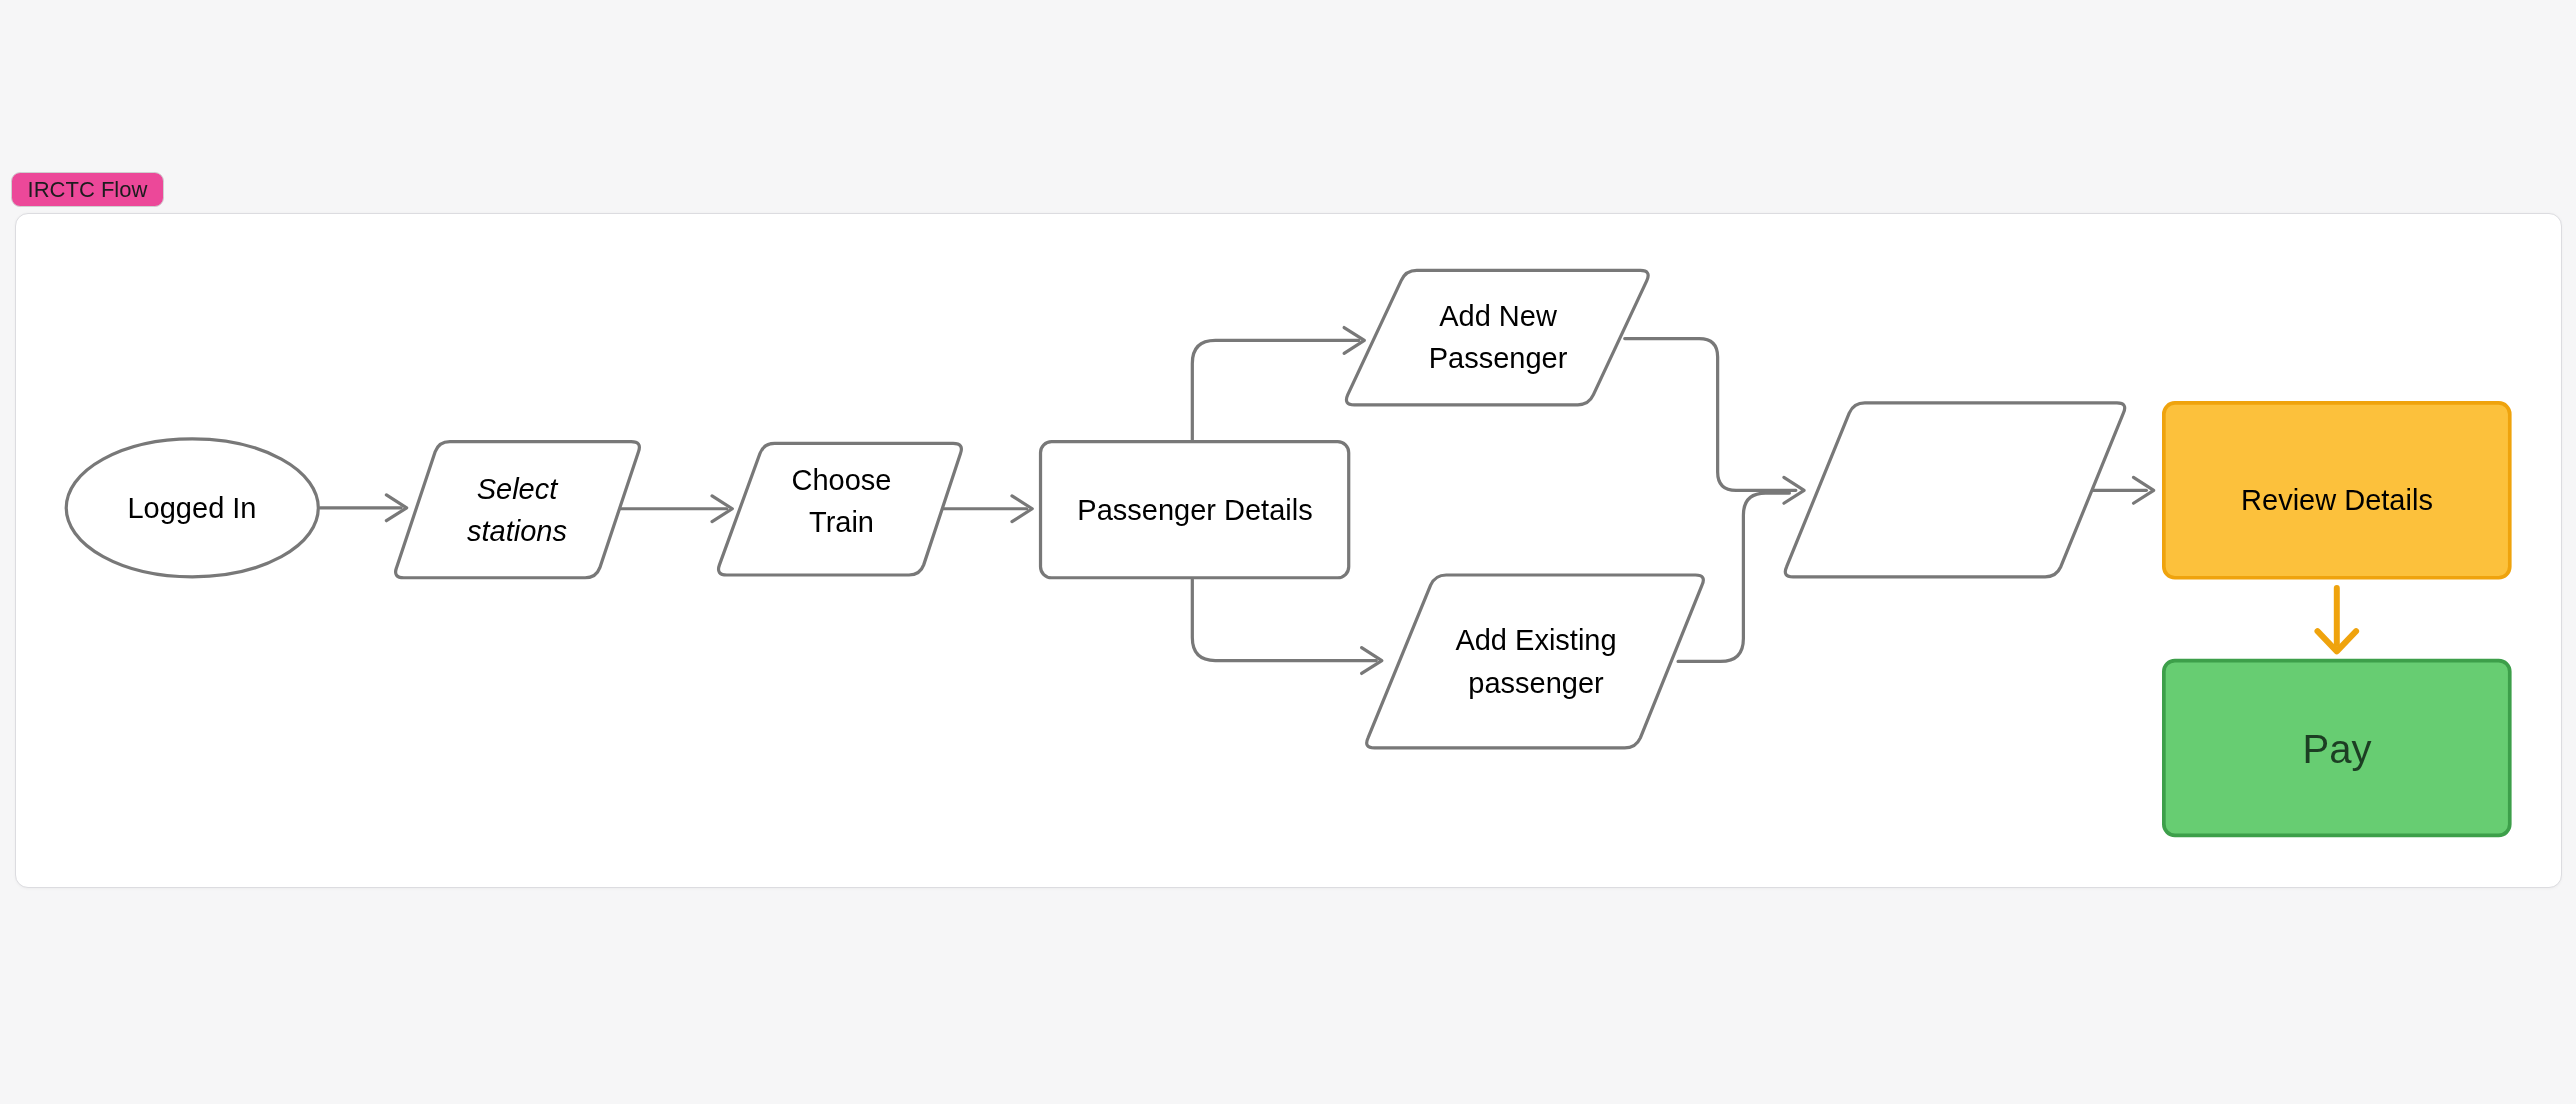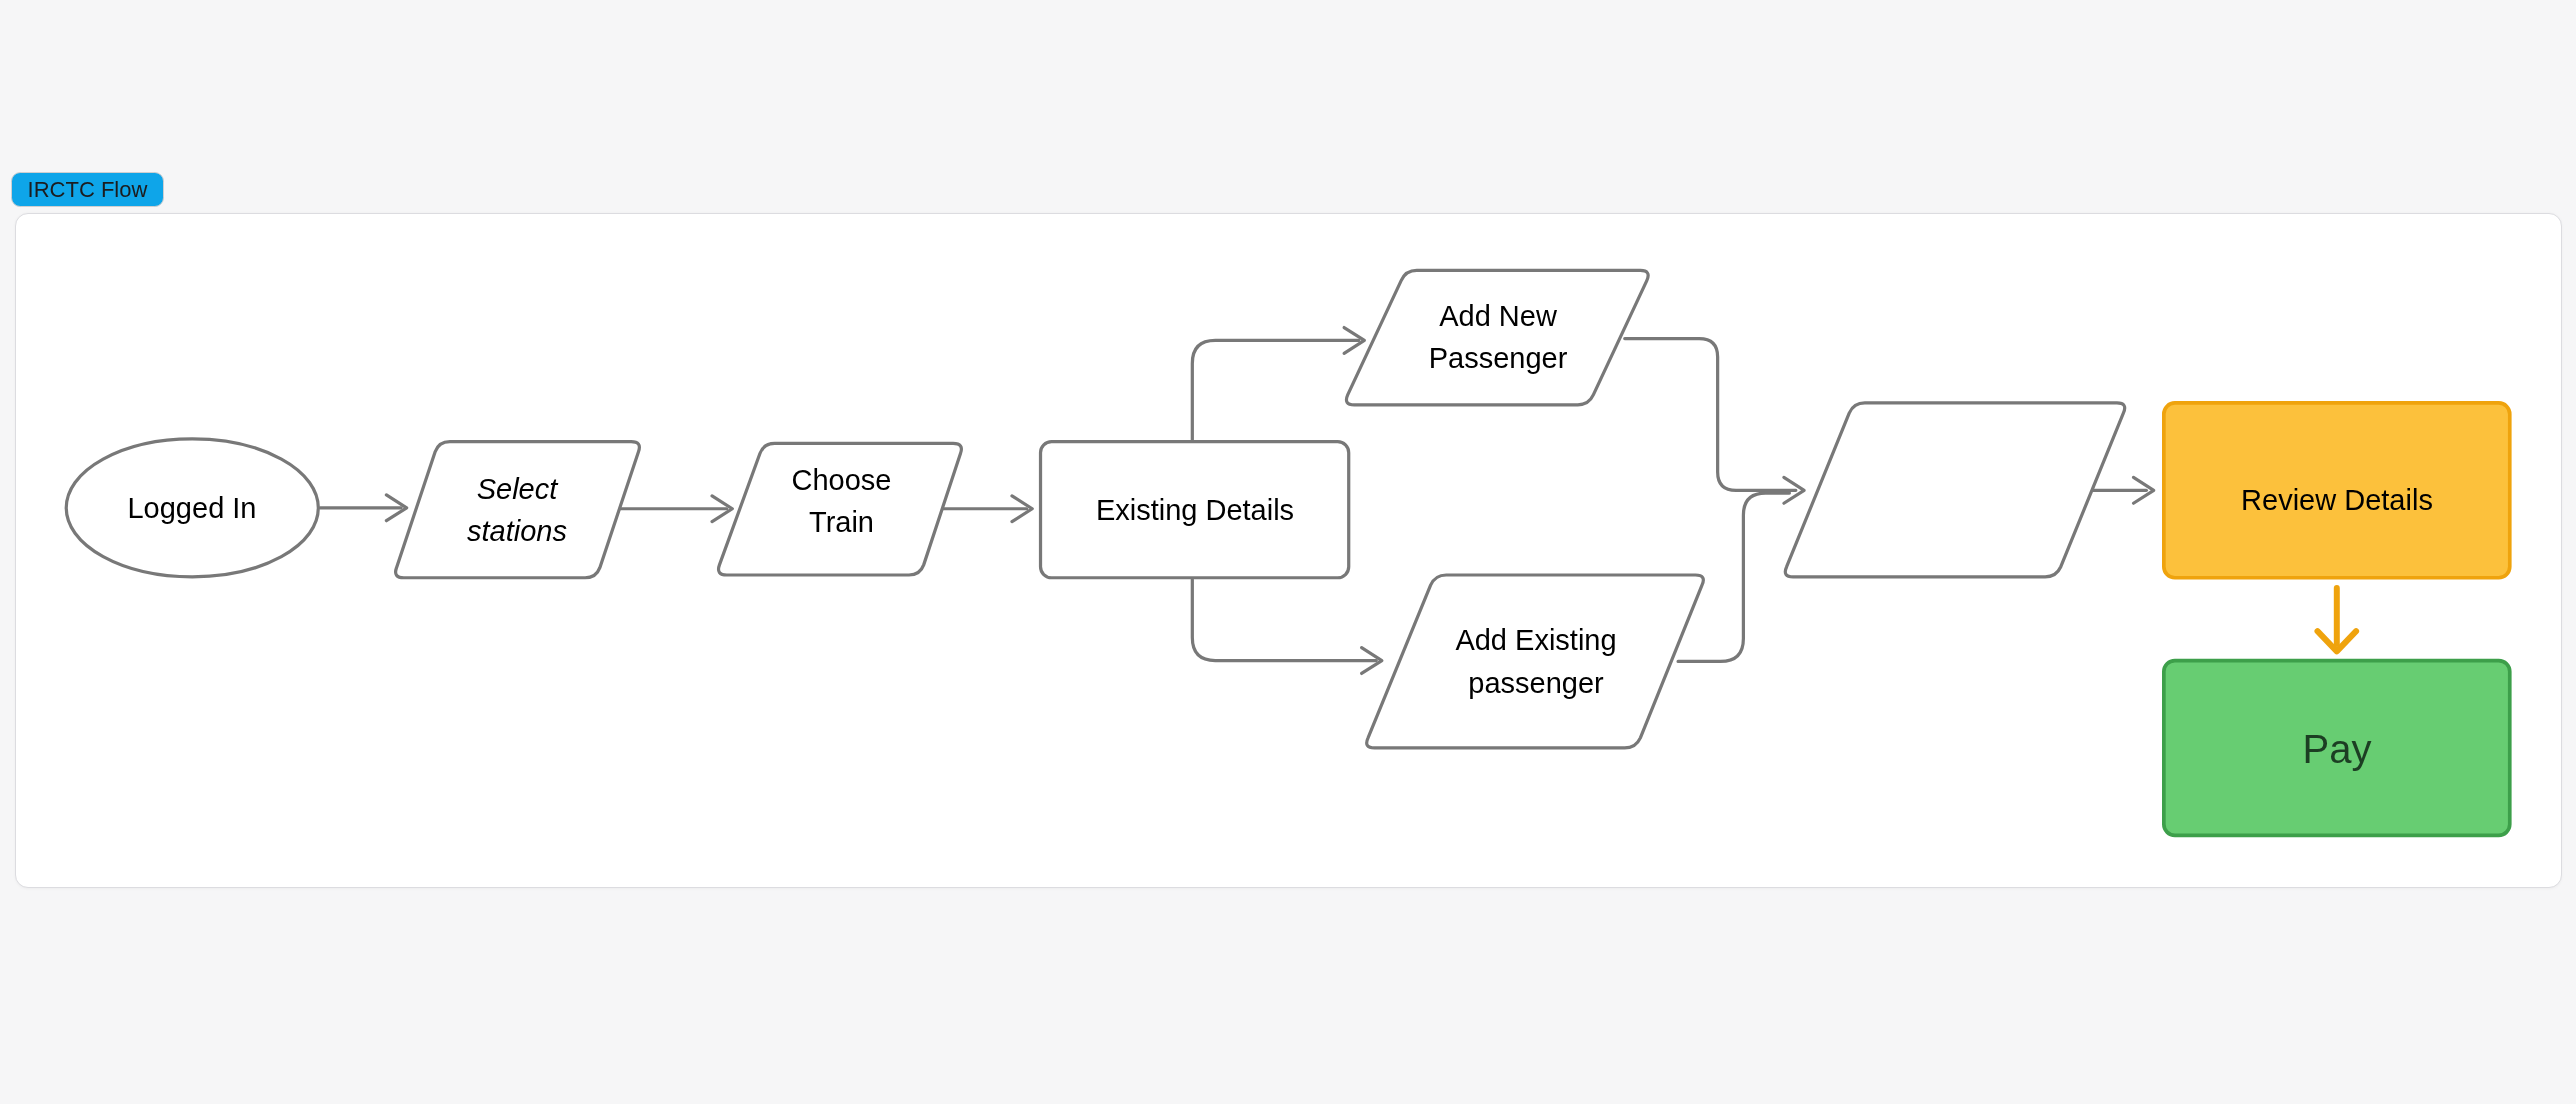"IRCTC Flow" .frame-chip { background: #0ea5e9 -> #ec4899 }
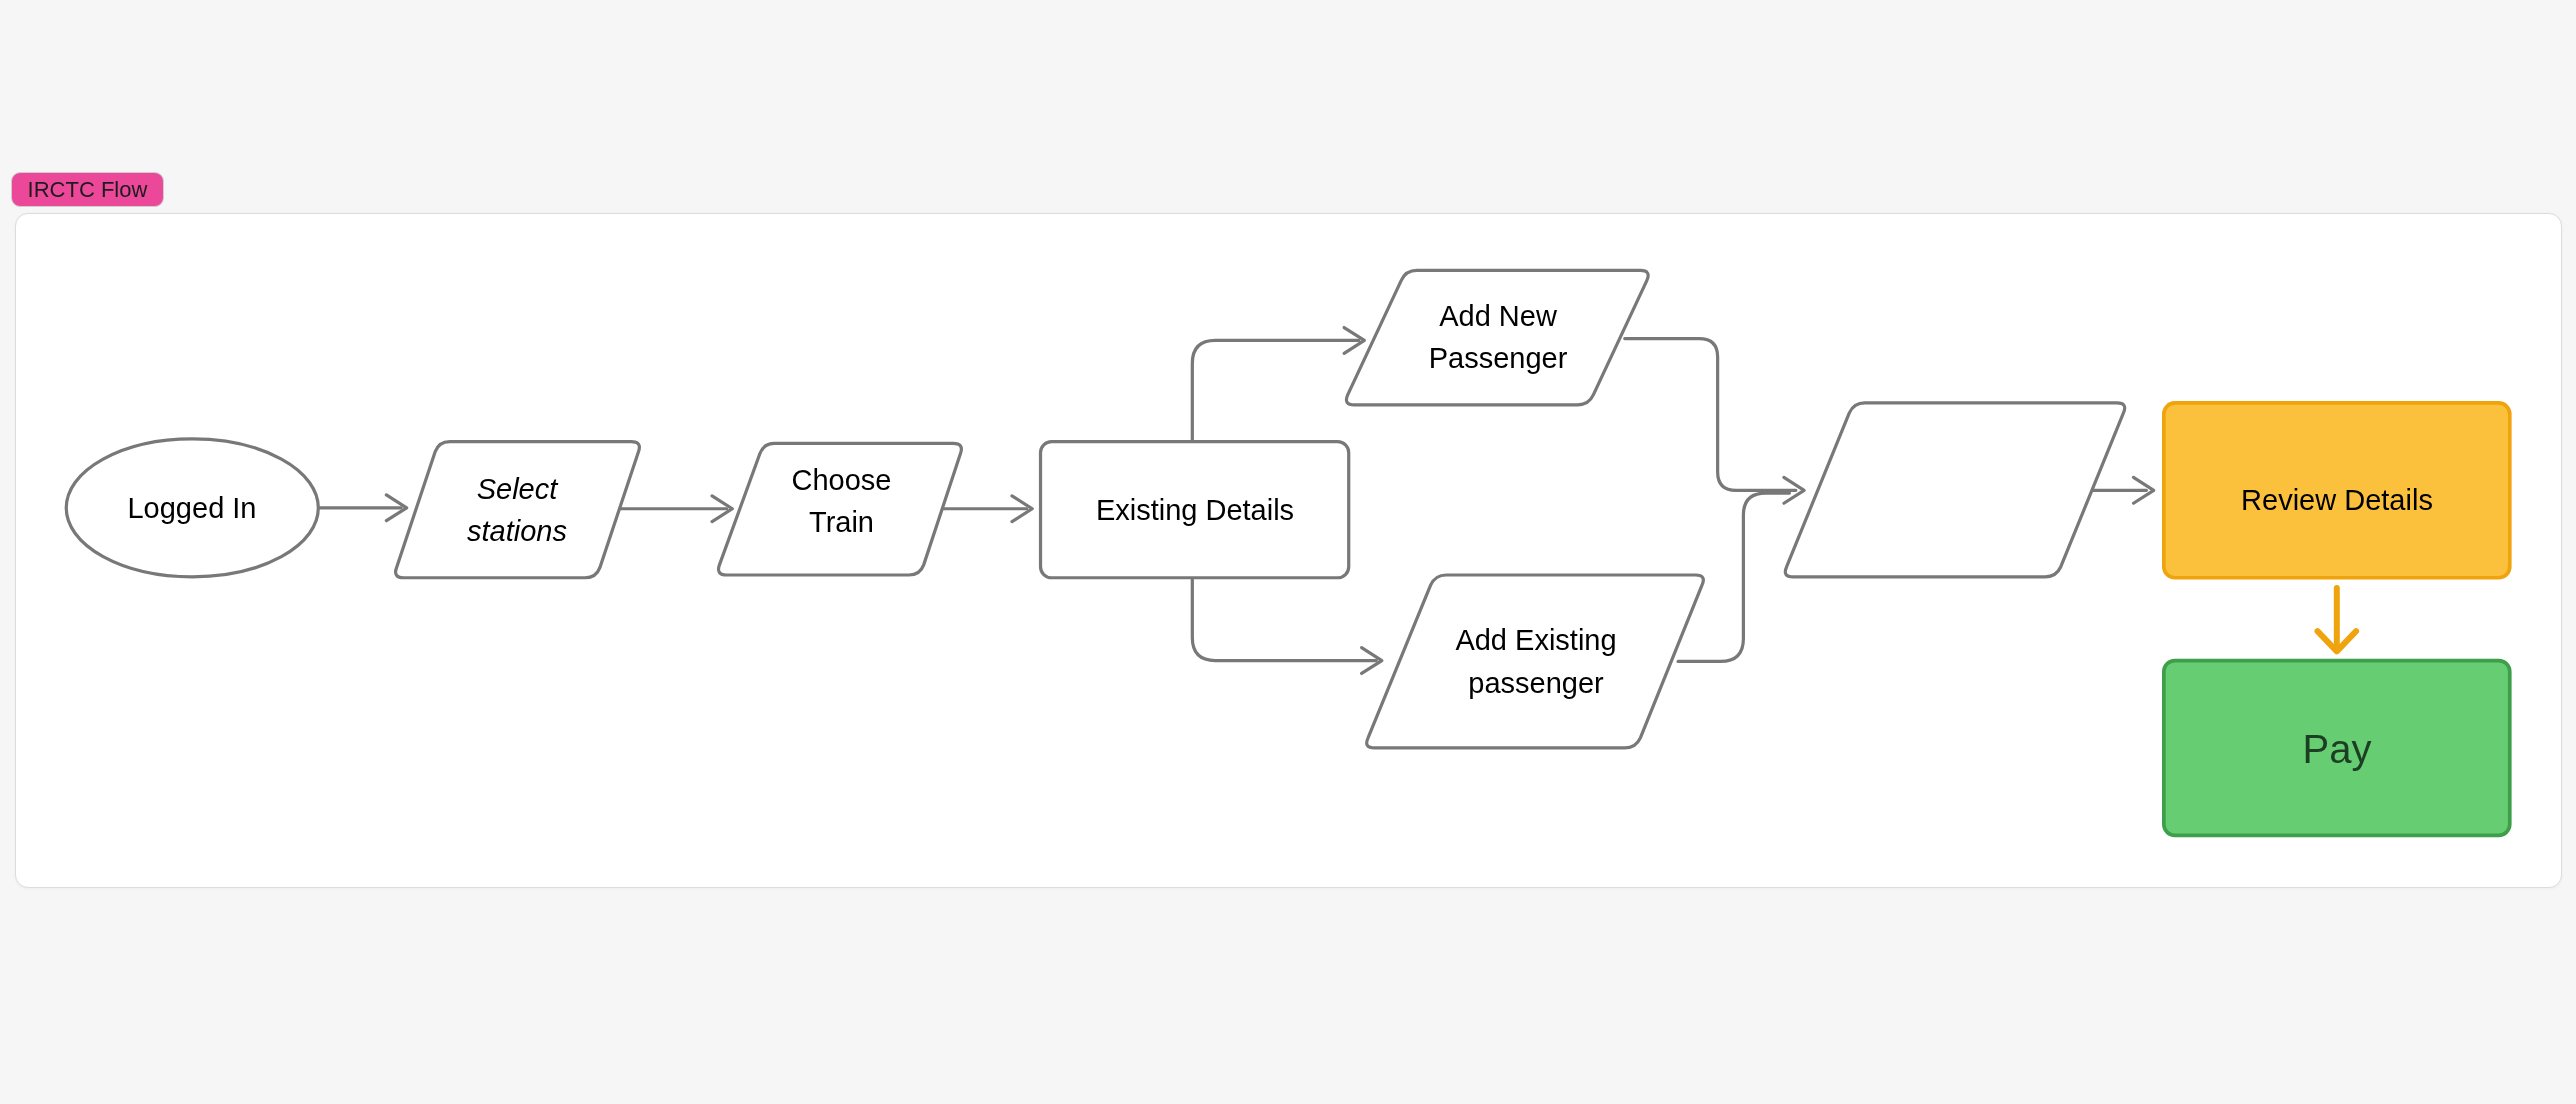"Existing Details" div.node-label { text: Existing -> Passenger }
